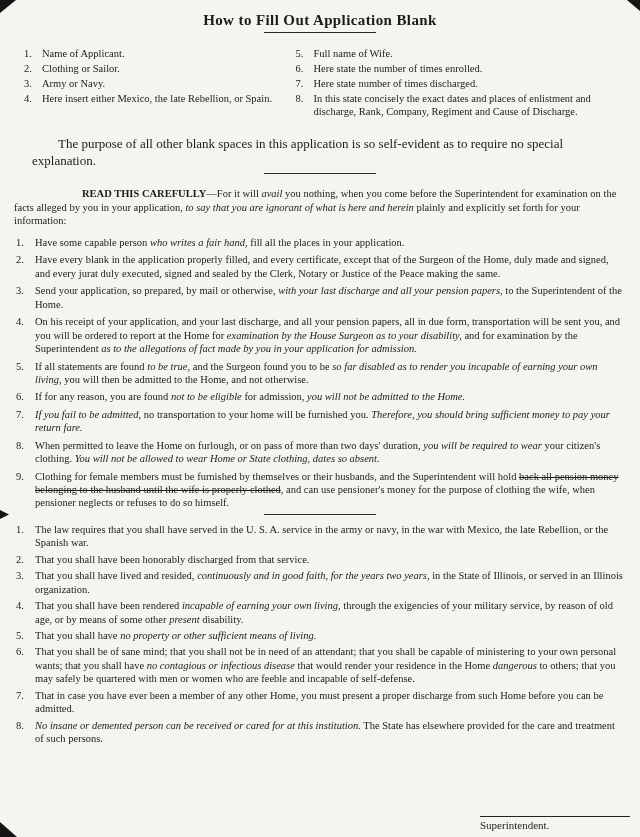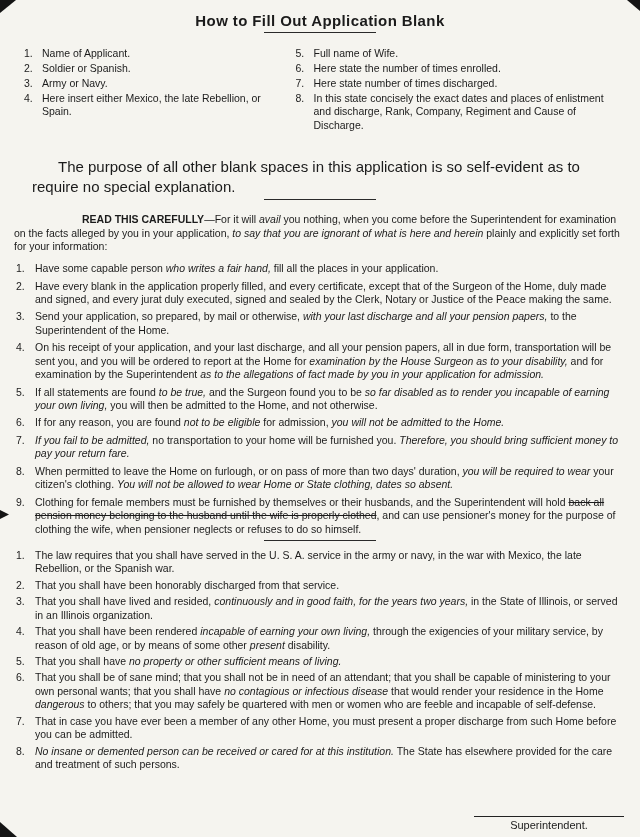"How to Fill Out Application" .page { font-family: Liberation Sans, sans-serif -> Liberation Serif, serif }
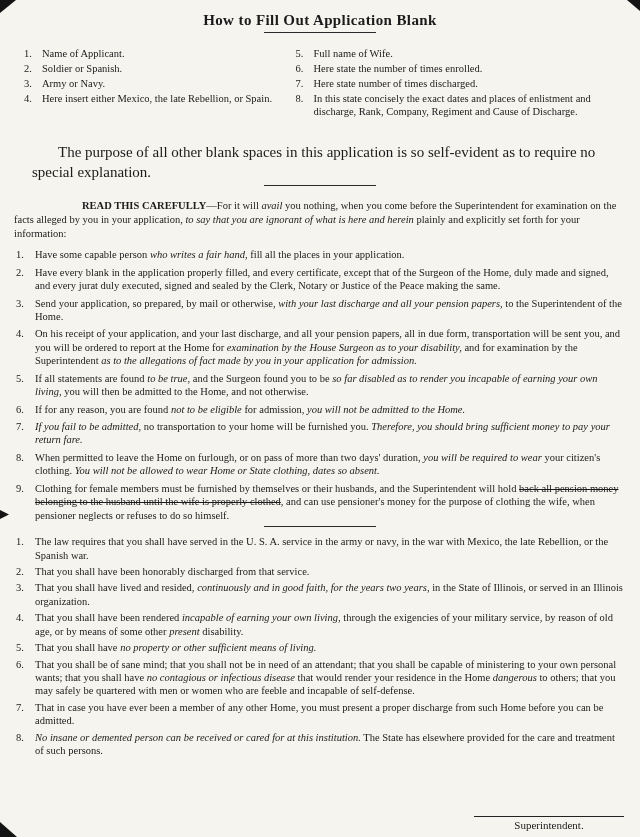"Soldier or Spanish." span.li-body { text: Soldier or Spanish -> Clothing or Sailor }
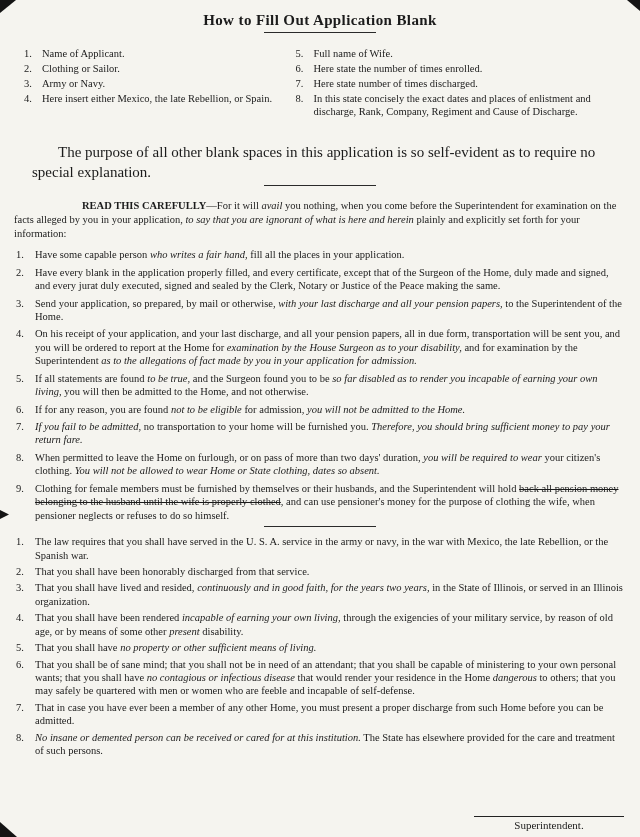"The purpose of all other" .note { font-size: 15px -> 13px; margin-top: 23px -> 16px }
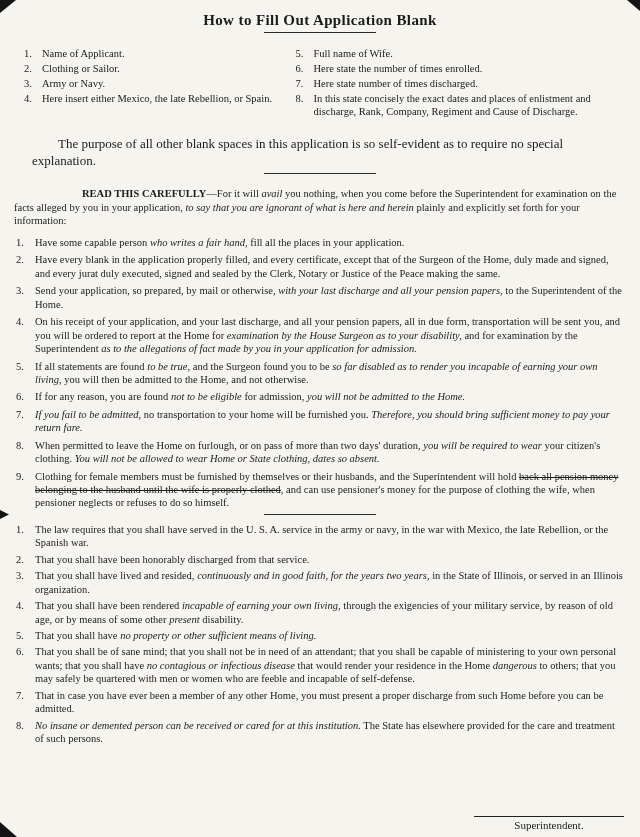"Superintendent." .signature { right: 16px -> 10px; text-align: center -> left }
